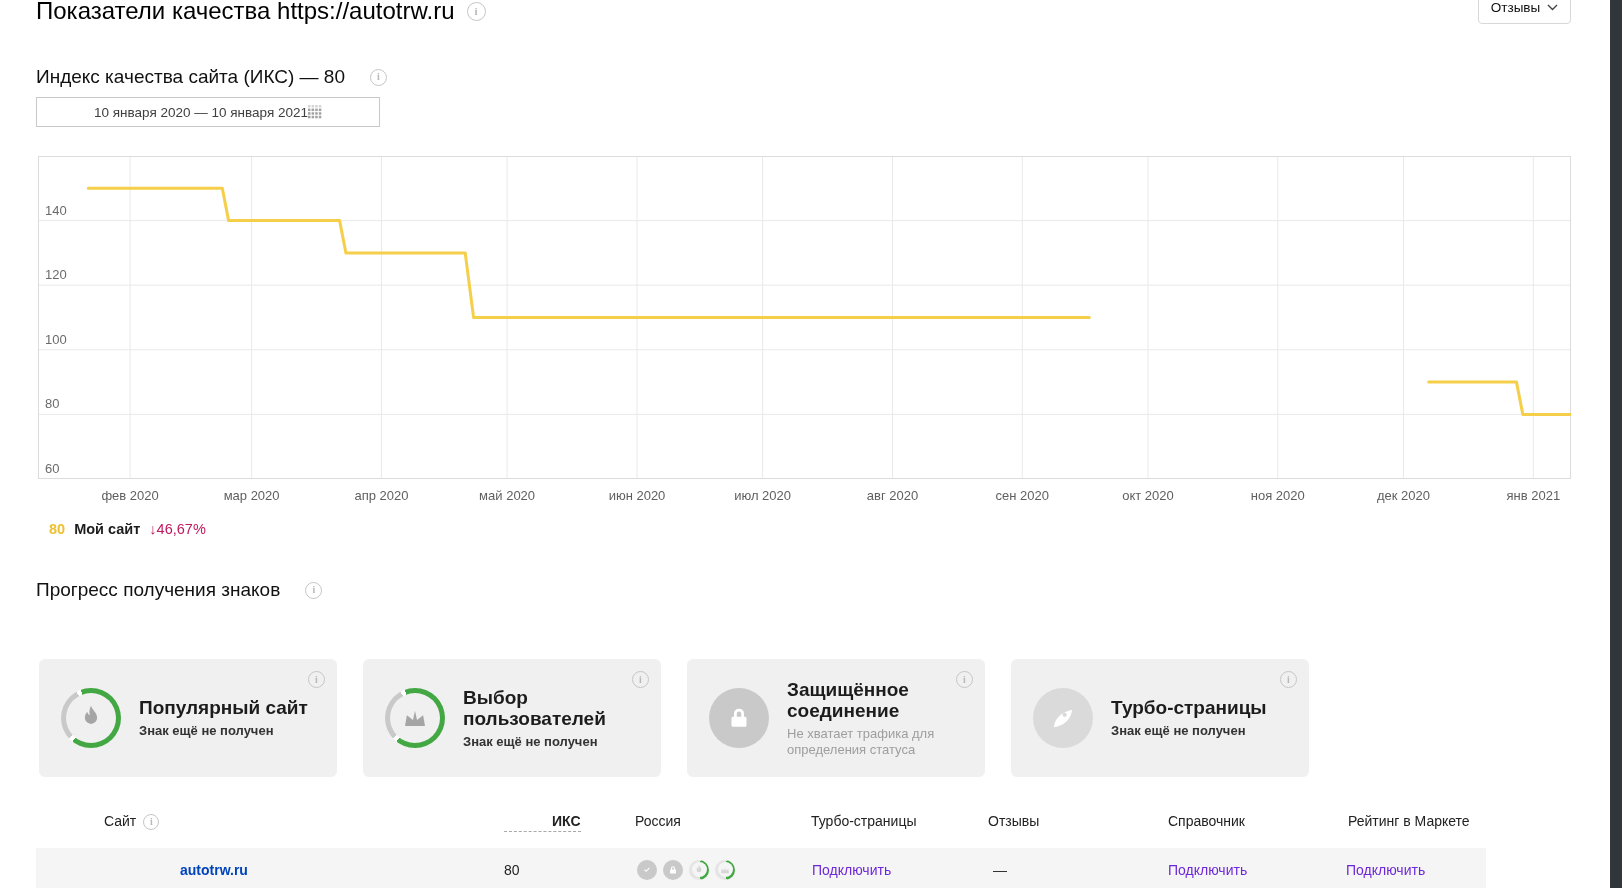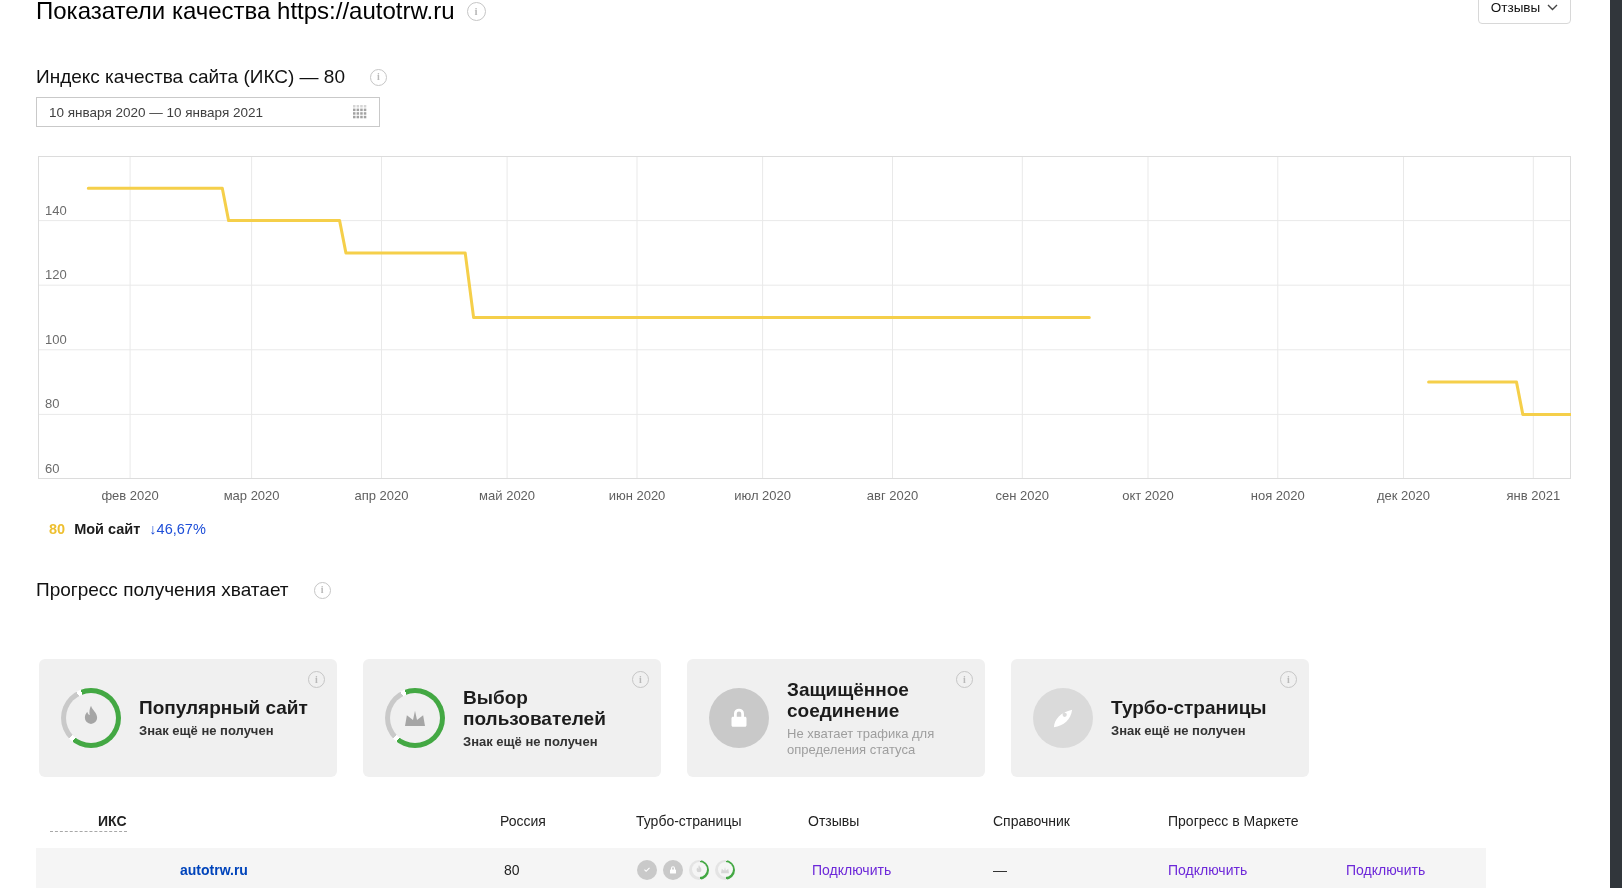"10 января 2020 — 10" .datebox { justify-content: space-between -> center }
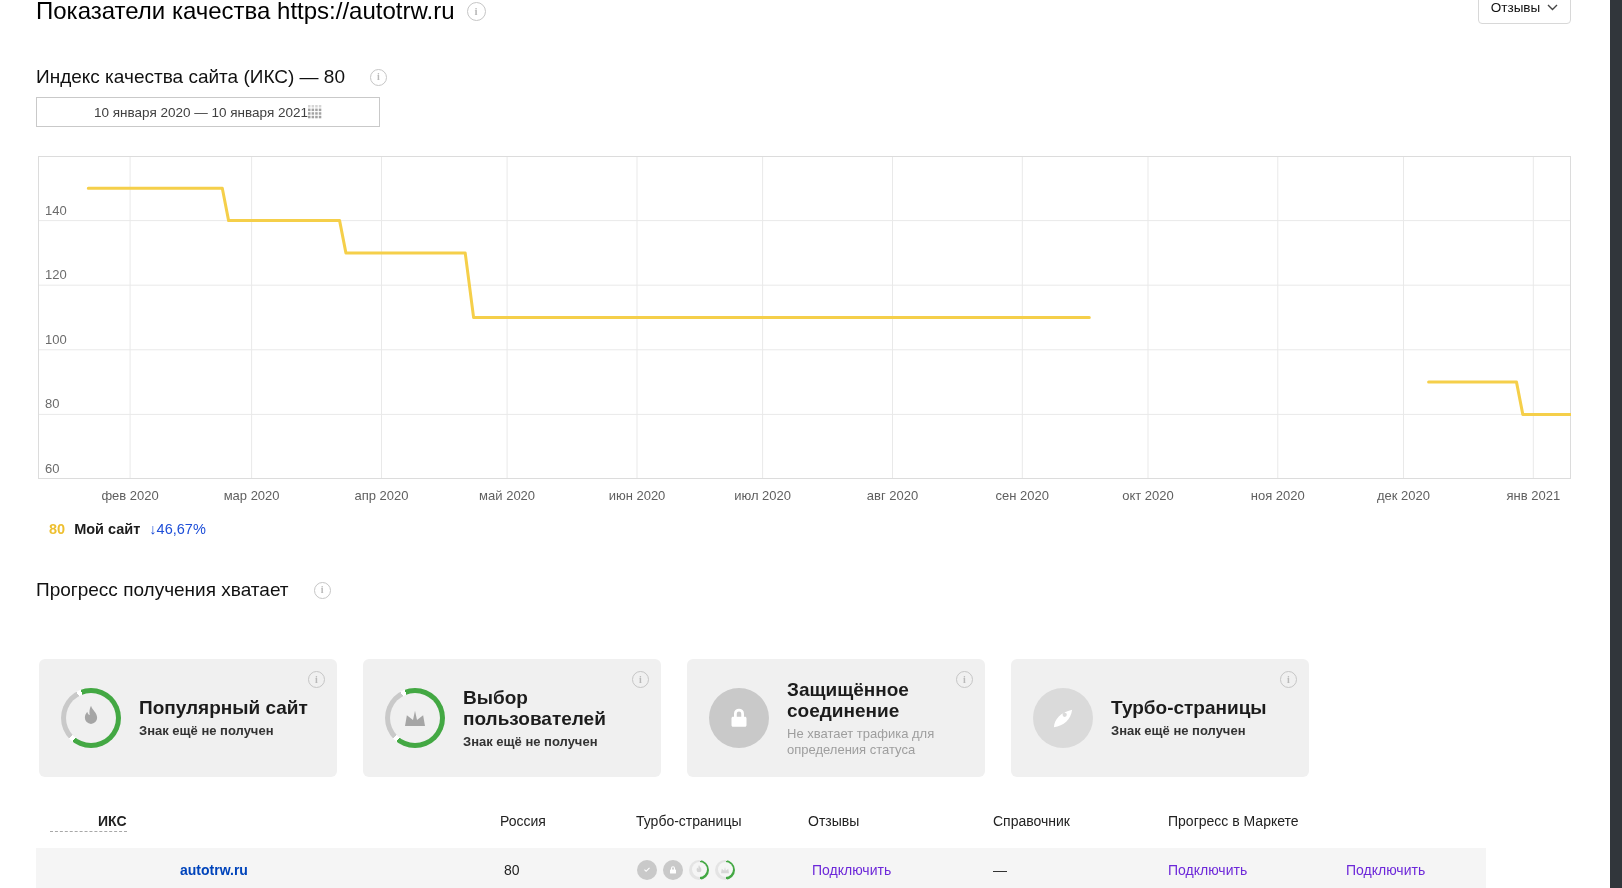"↓46,67%" .ld { color: #1d4ed8 -> #be185d }
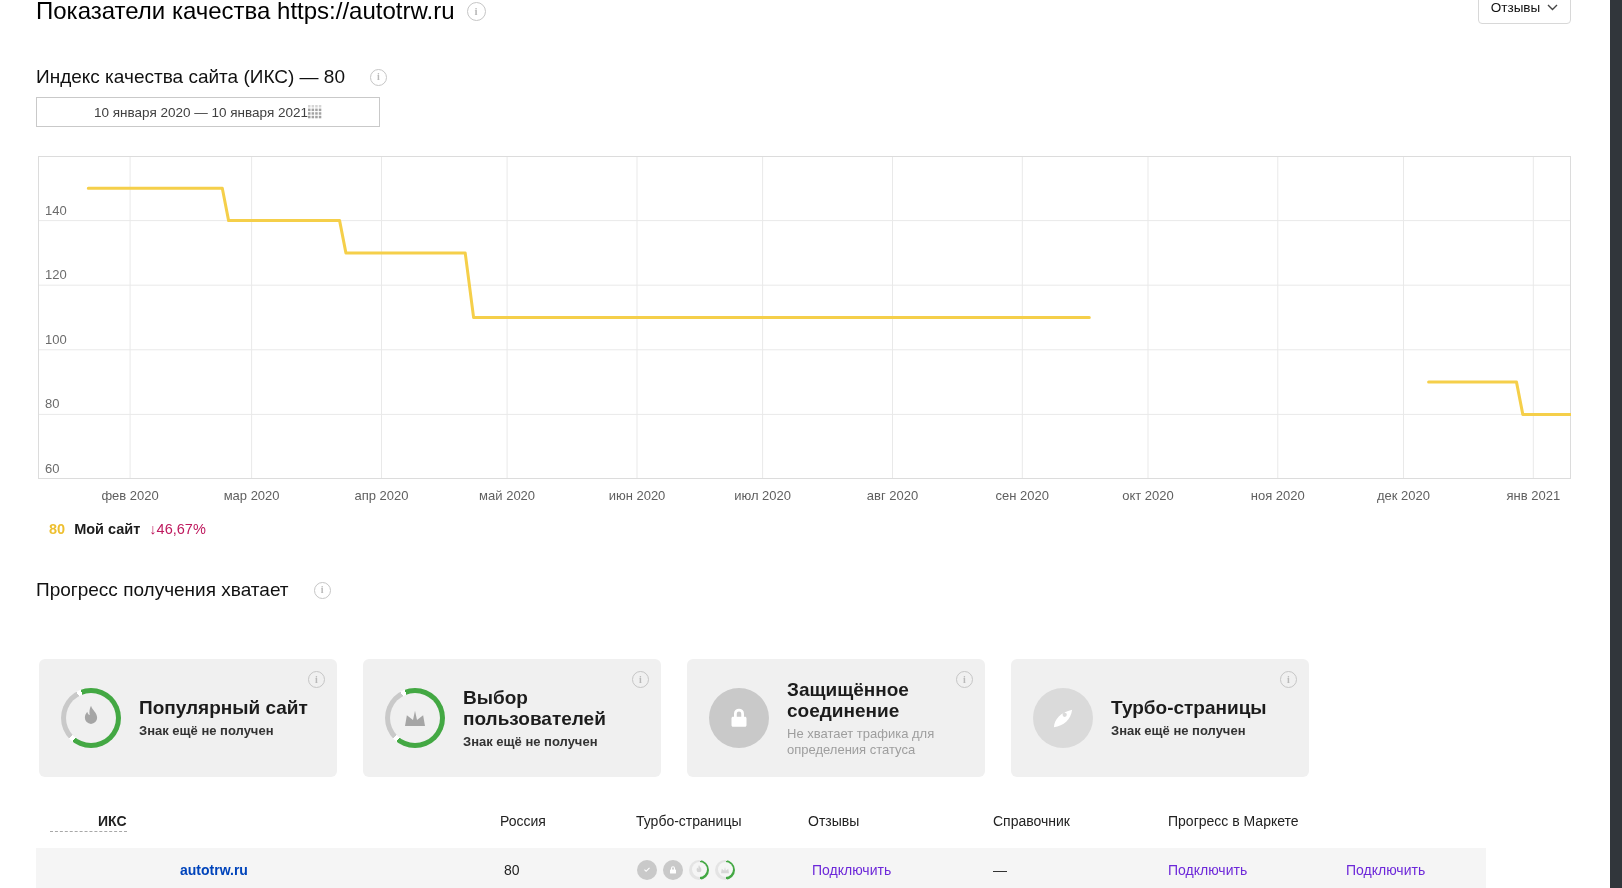"Прогресс получения хватает" span.h2 { text: хватает -> знаков }
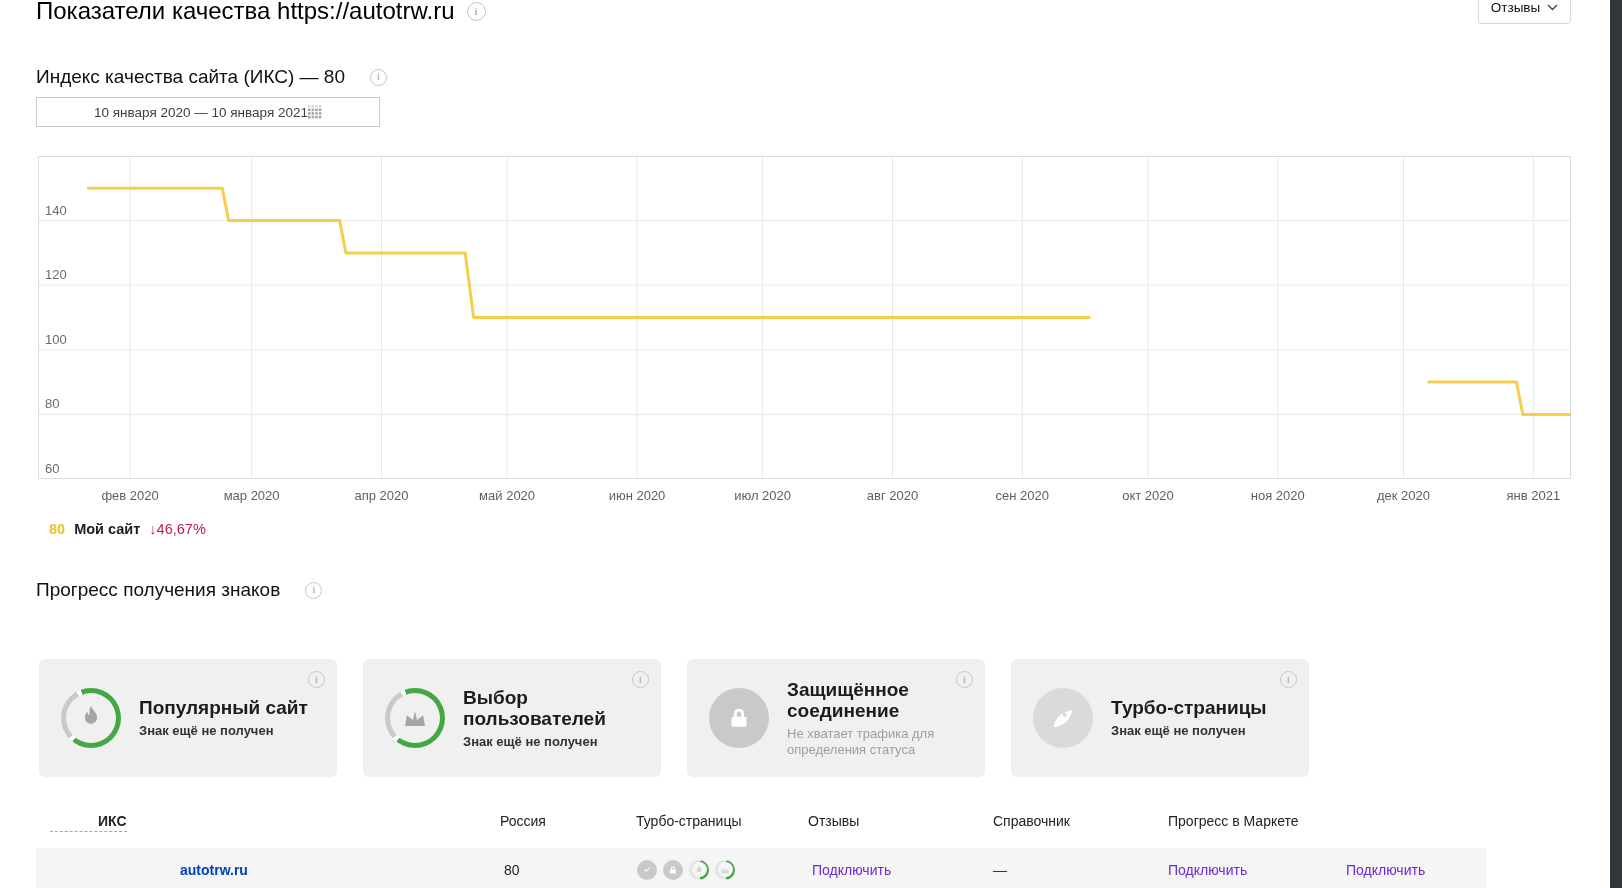"Сайт" div.th { html: none -> <div> <span>Сайт</span> <span></span> </div> }
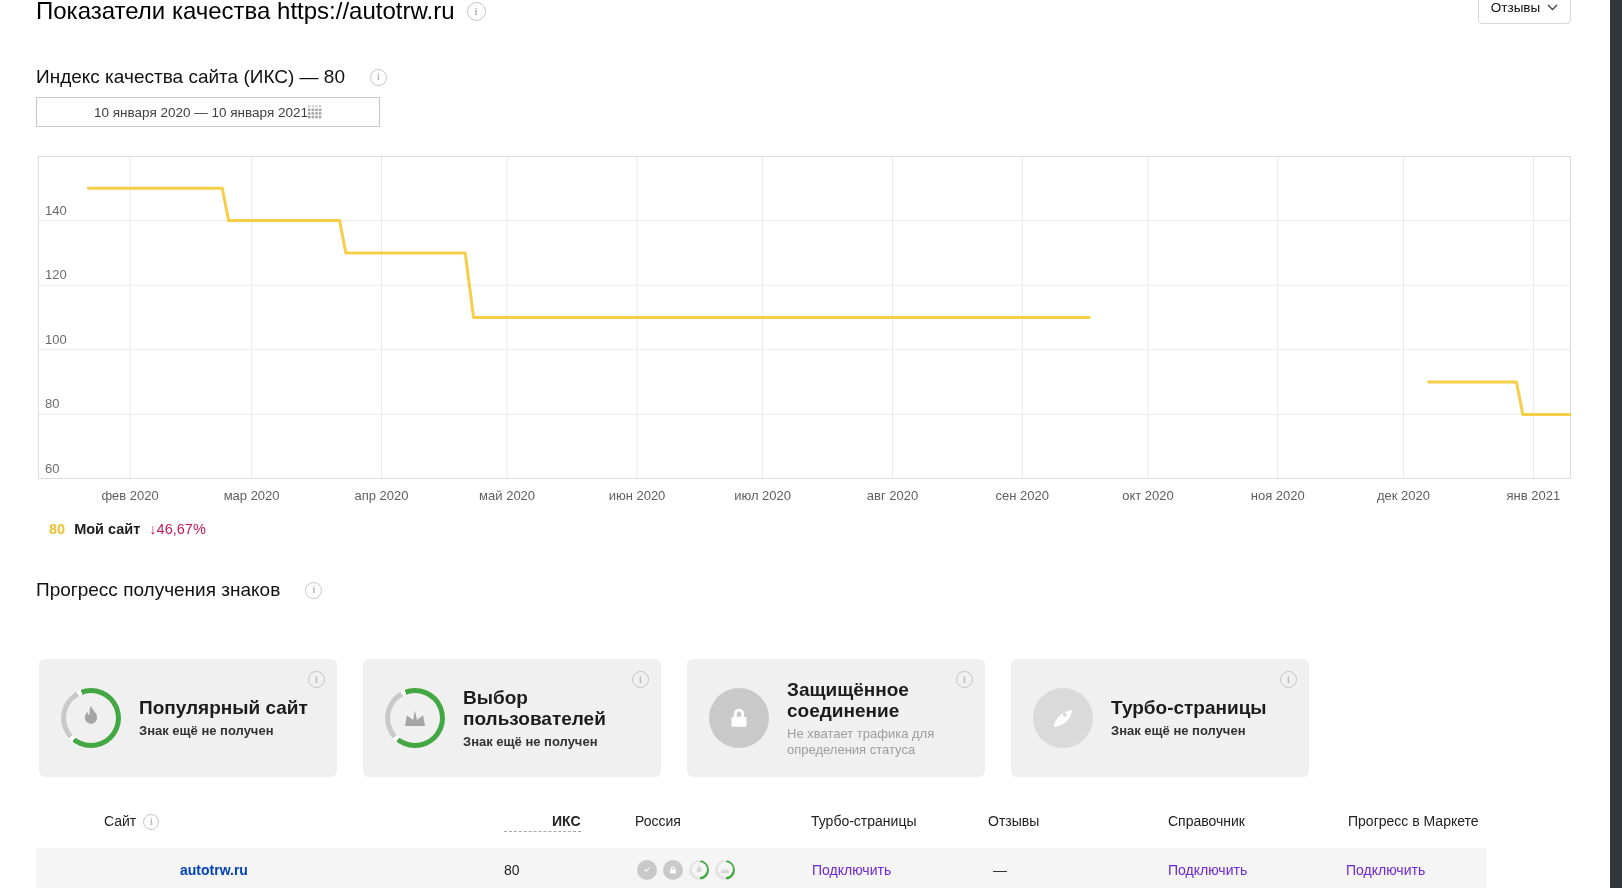"Прогресс в Маркете" div.th { text: Прогресс -> Рейтинг }
